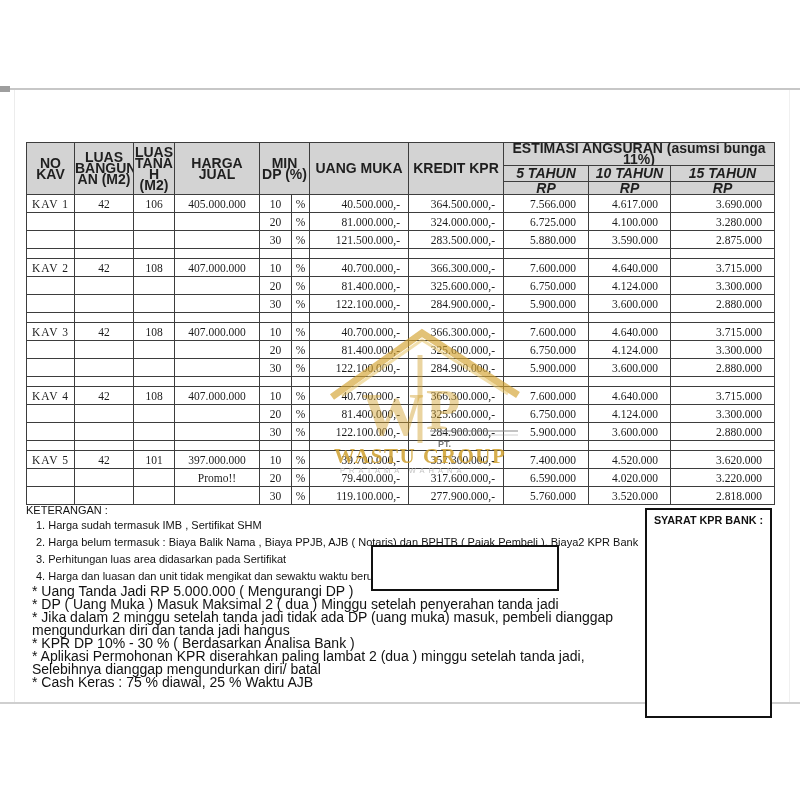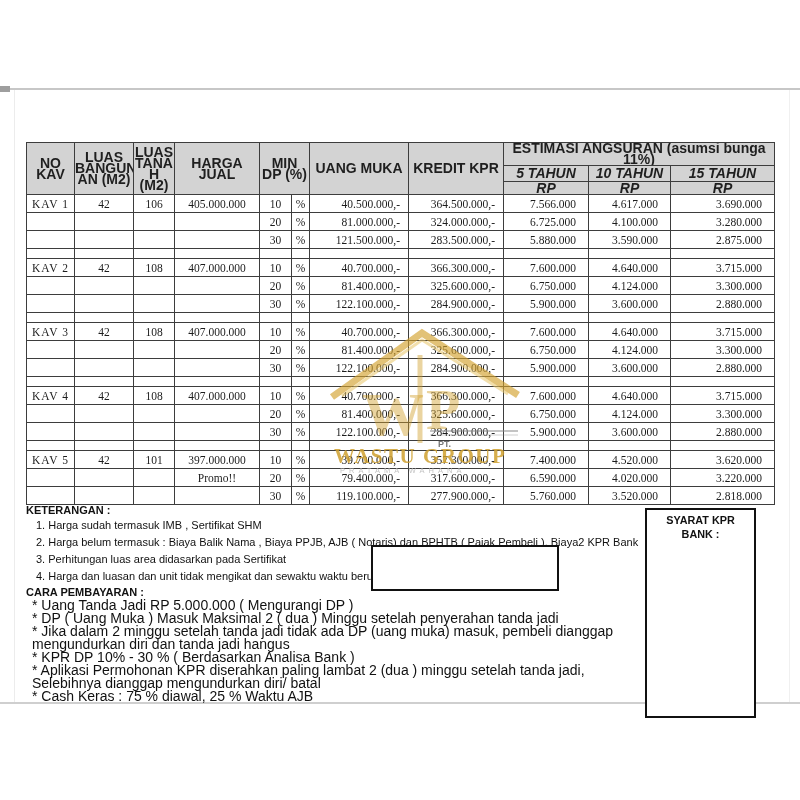"KETERANGAN :" .notes h3 { font-weight: 700 -> 400 }
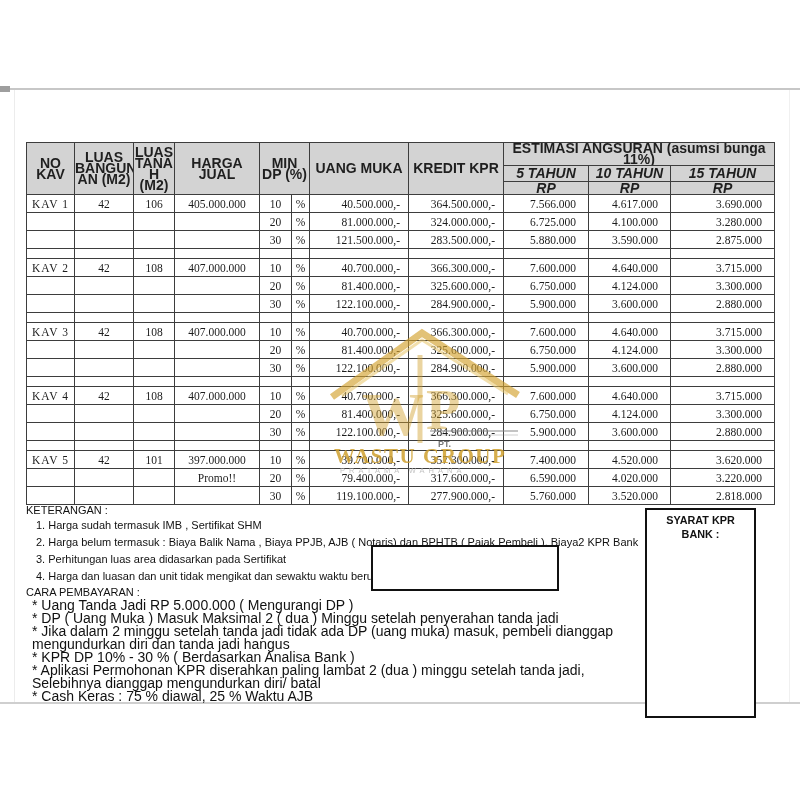"SYARAT KPR BANK :" .syarat { width: 111px -> 127px }
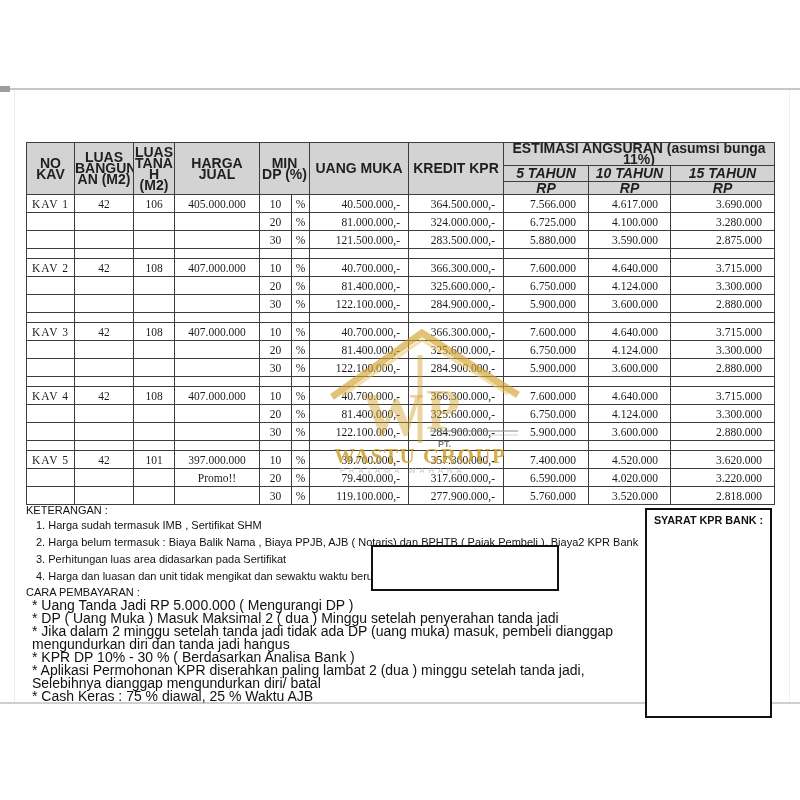"CARA PEMBAYARAN :" h3 { html: <h3>CARA PEMBAYARAN :</h3> -> none }
